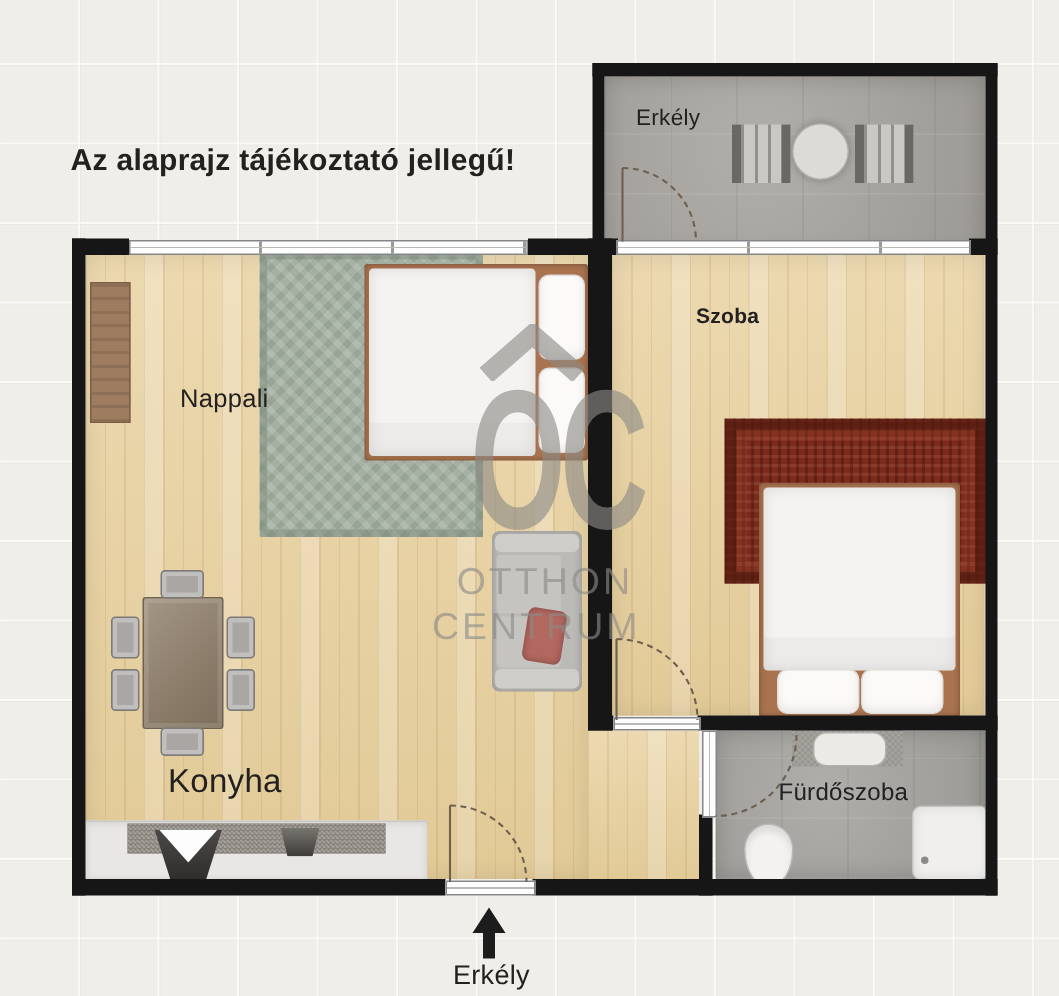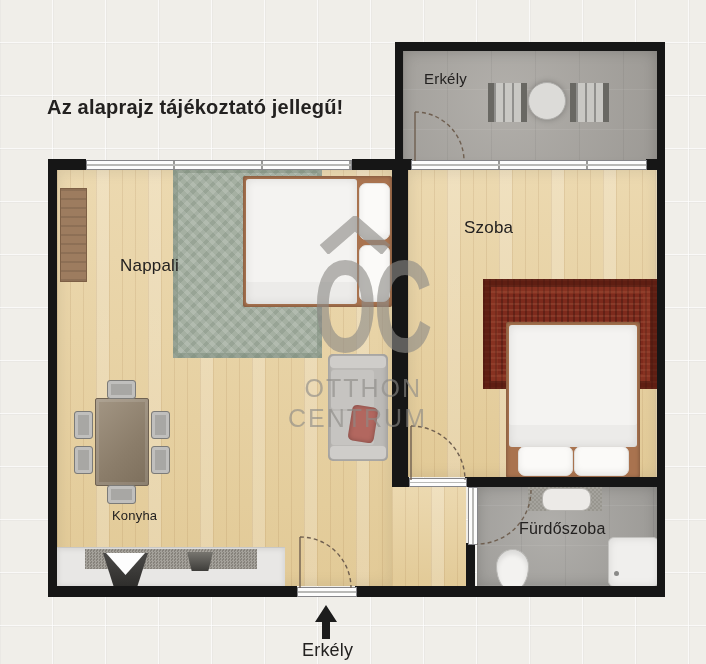"Szoba" div.label { font-size: 17px -> 14px; font-weight: none -> bold; top: 218px -> 202px }
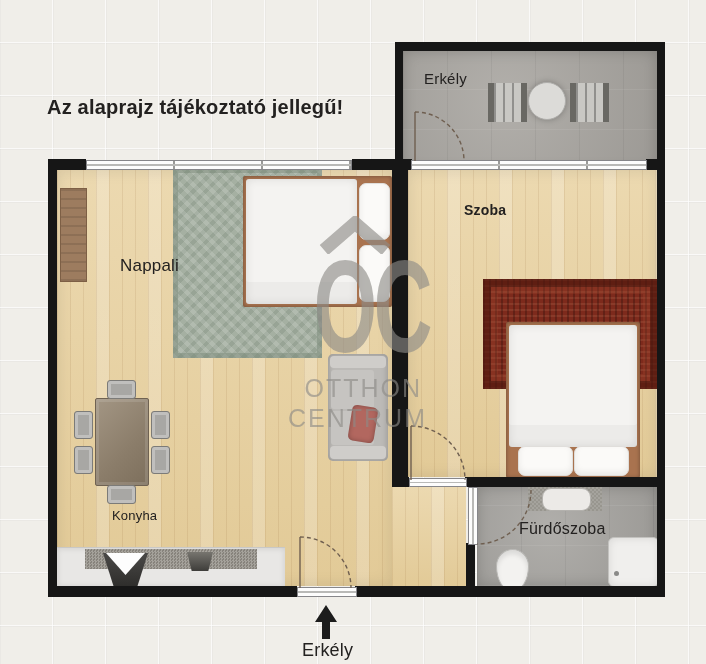"Konyha" div.label { font-size: 13px -> 22px }
